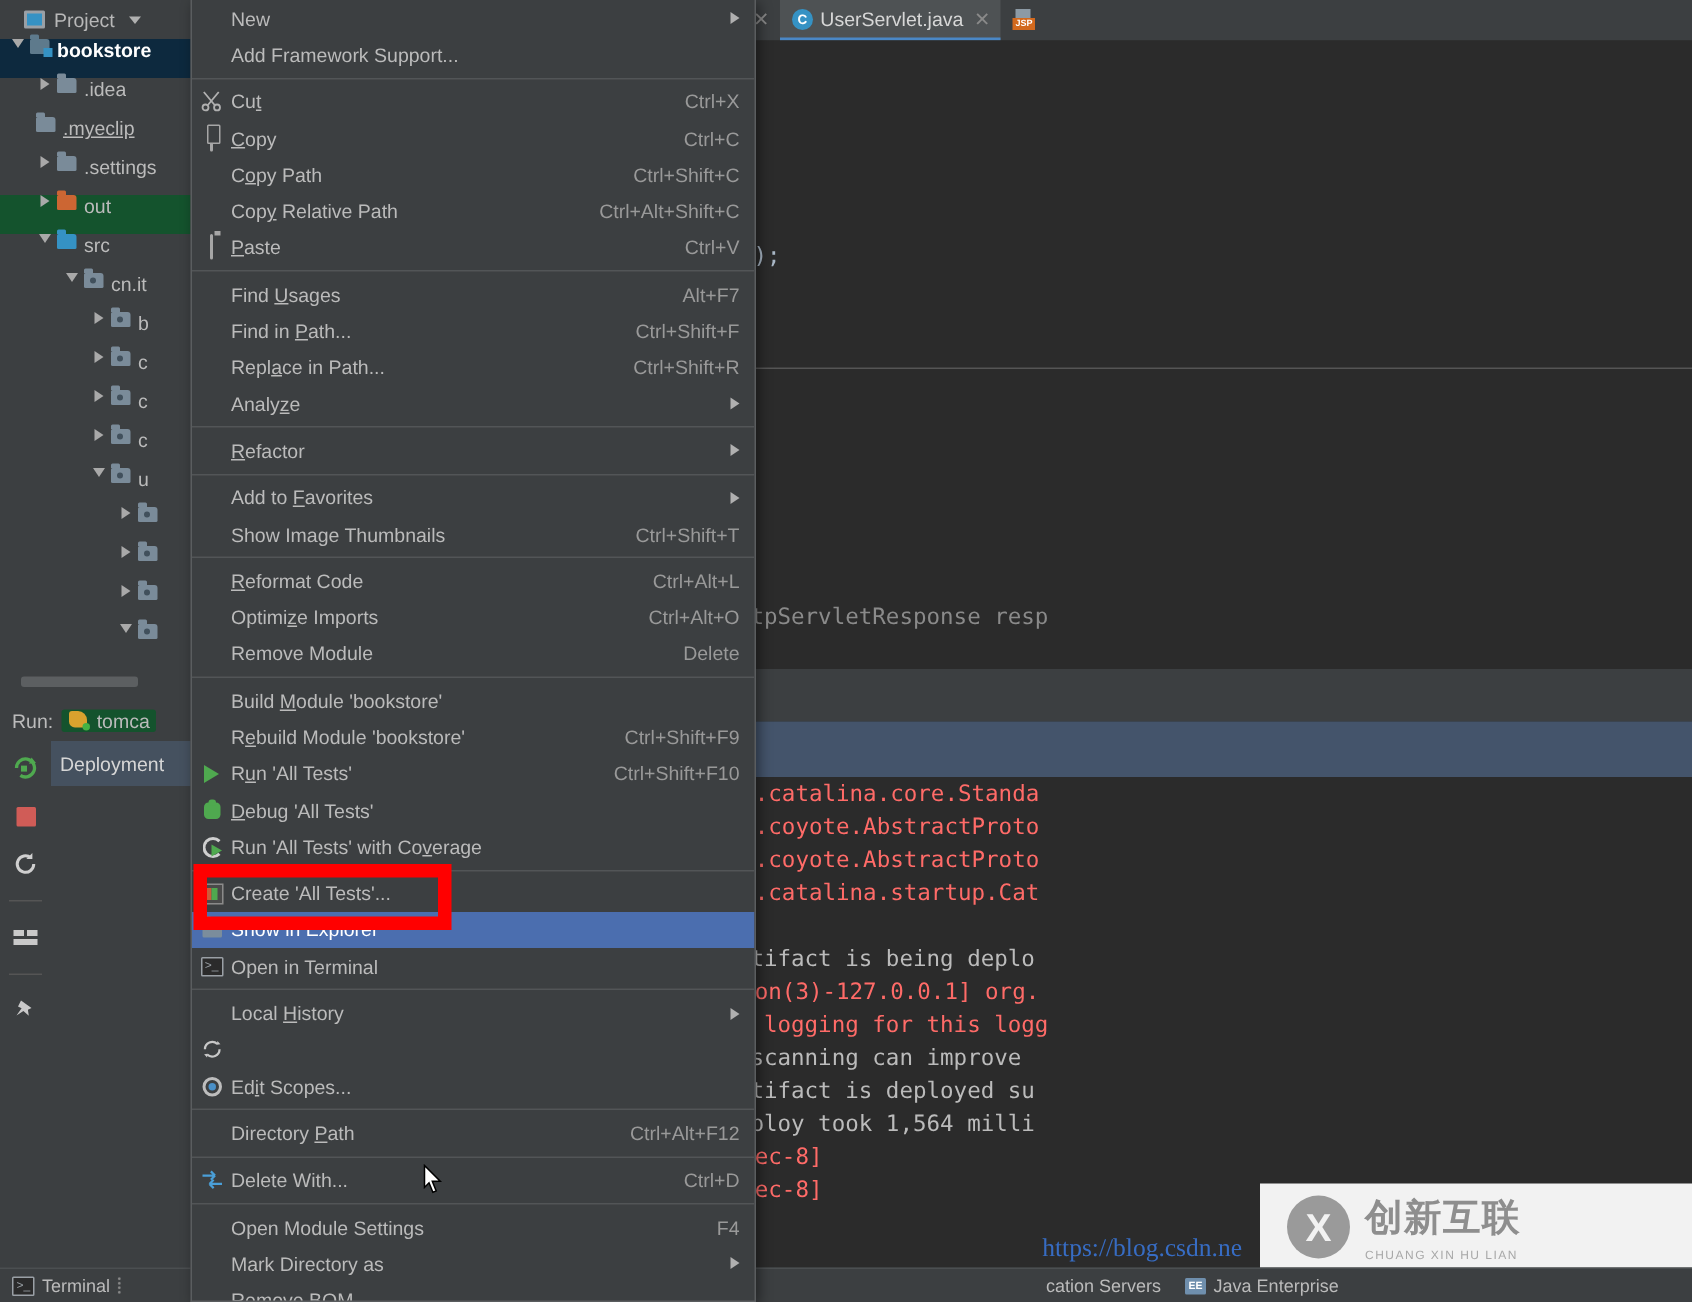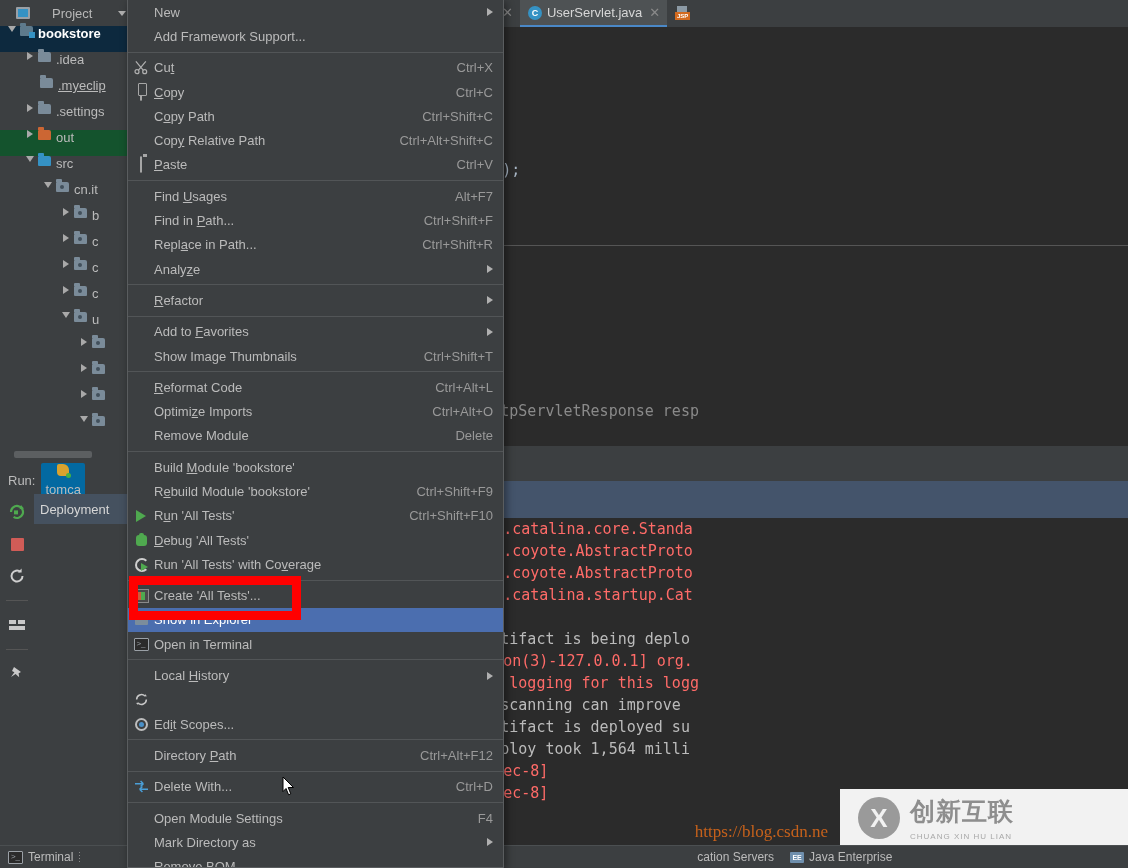"Project" #project-header { gap: 22px -> 6px }
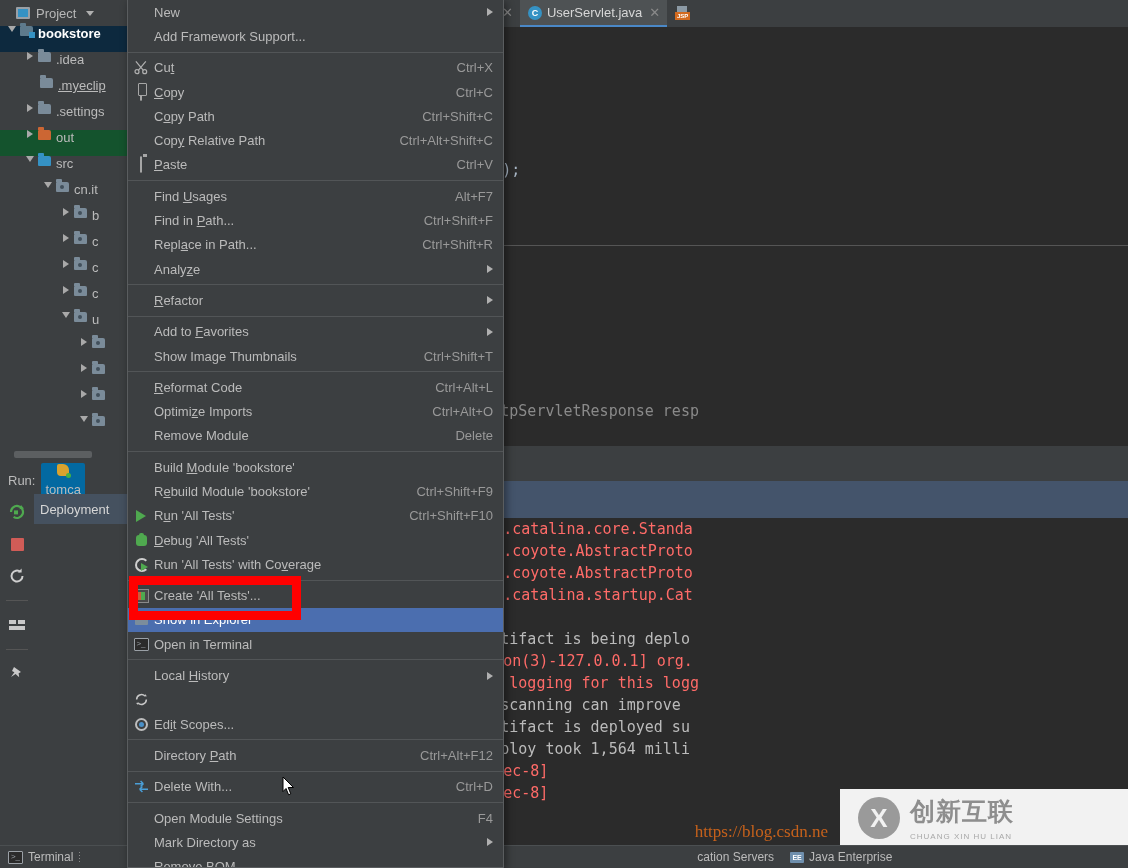".myeclip" div.trow { padding-left: 24px -> 8px }
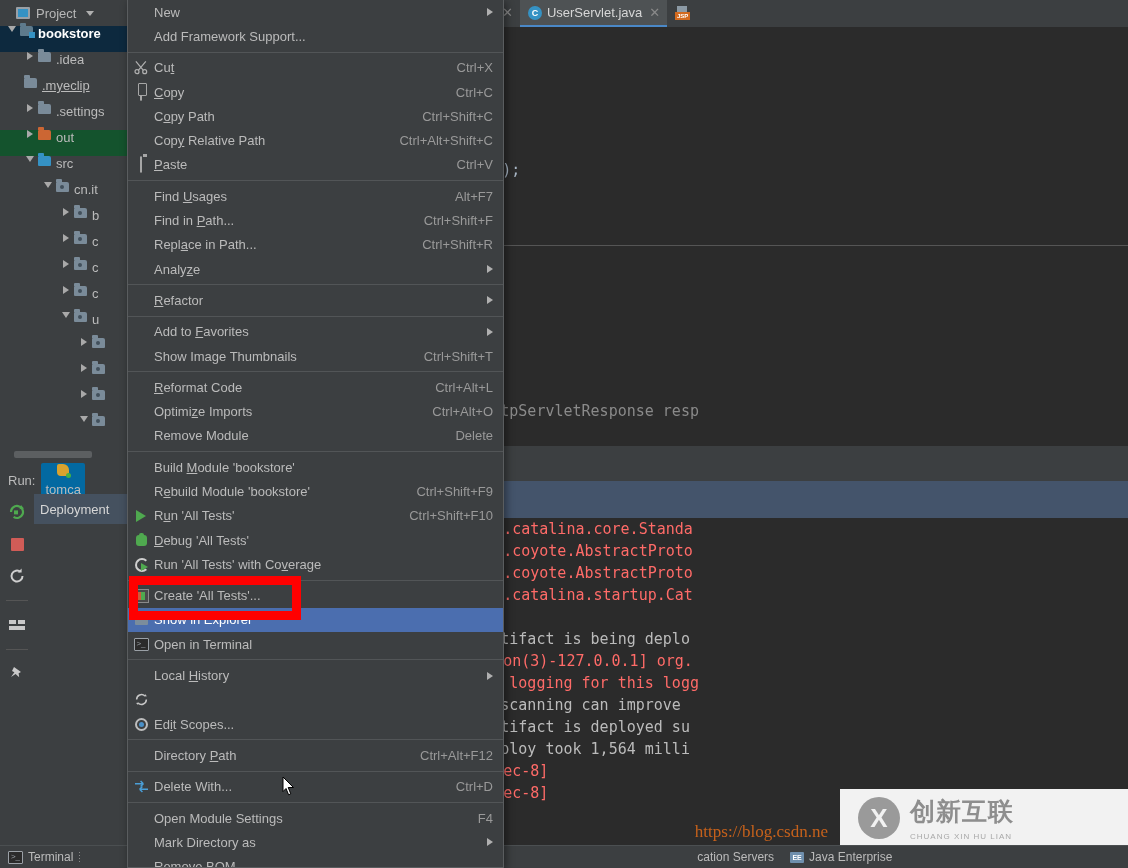"tomca" #run-tab .runcfg { background: #0369a1 -> #14532d; flex-direction: column -> none }
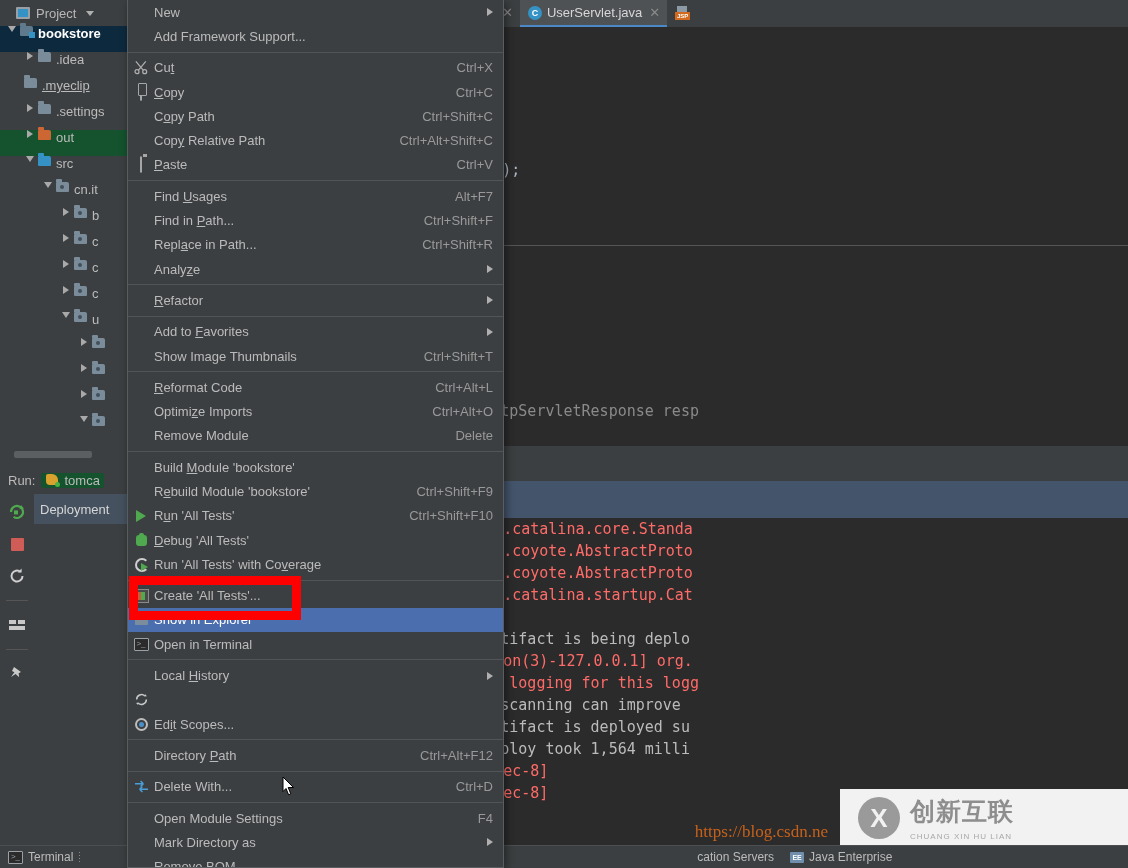"https://blog.csdn.ne" #wm-url { color: #f97316 -> #3b82f6 }
